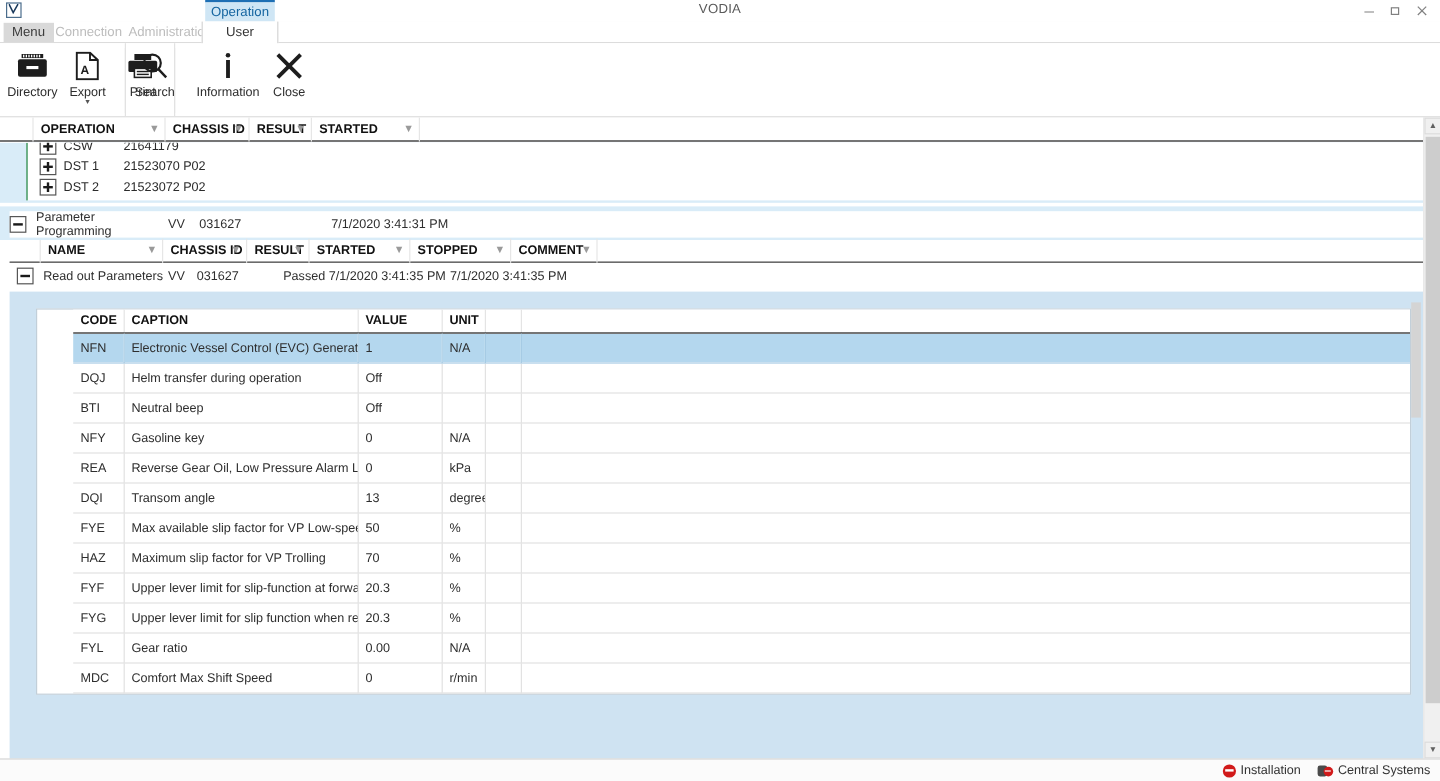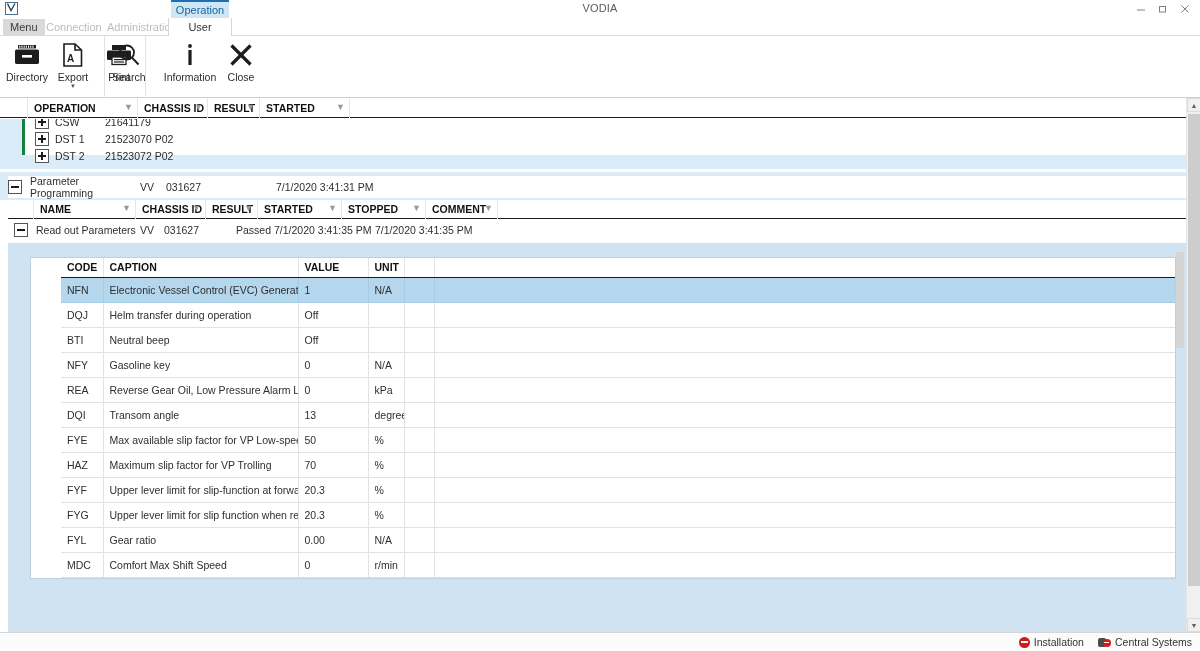"CSW" .toprows-inner { border-left: 3px solid #15803d -> 1px solid #15803d; height: 36px -> 48px }
